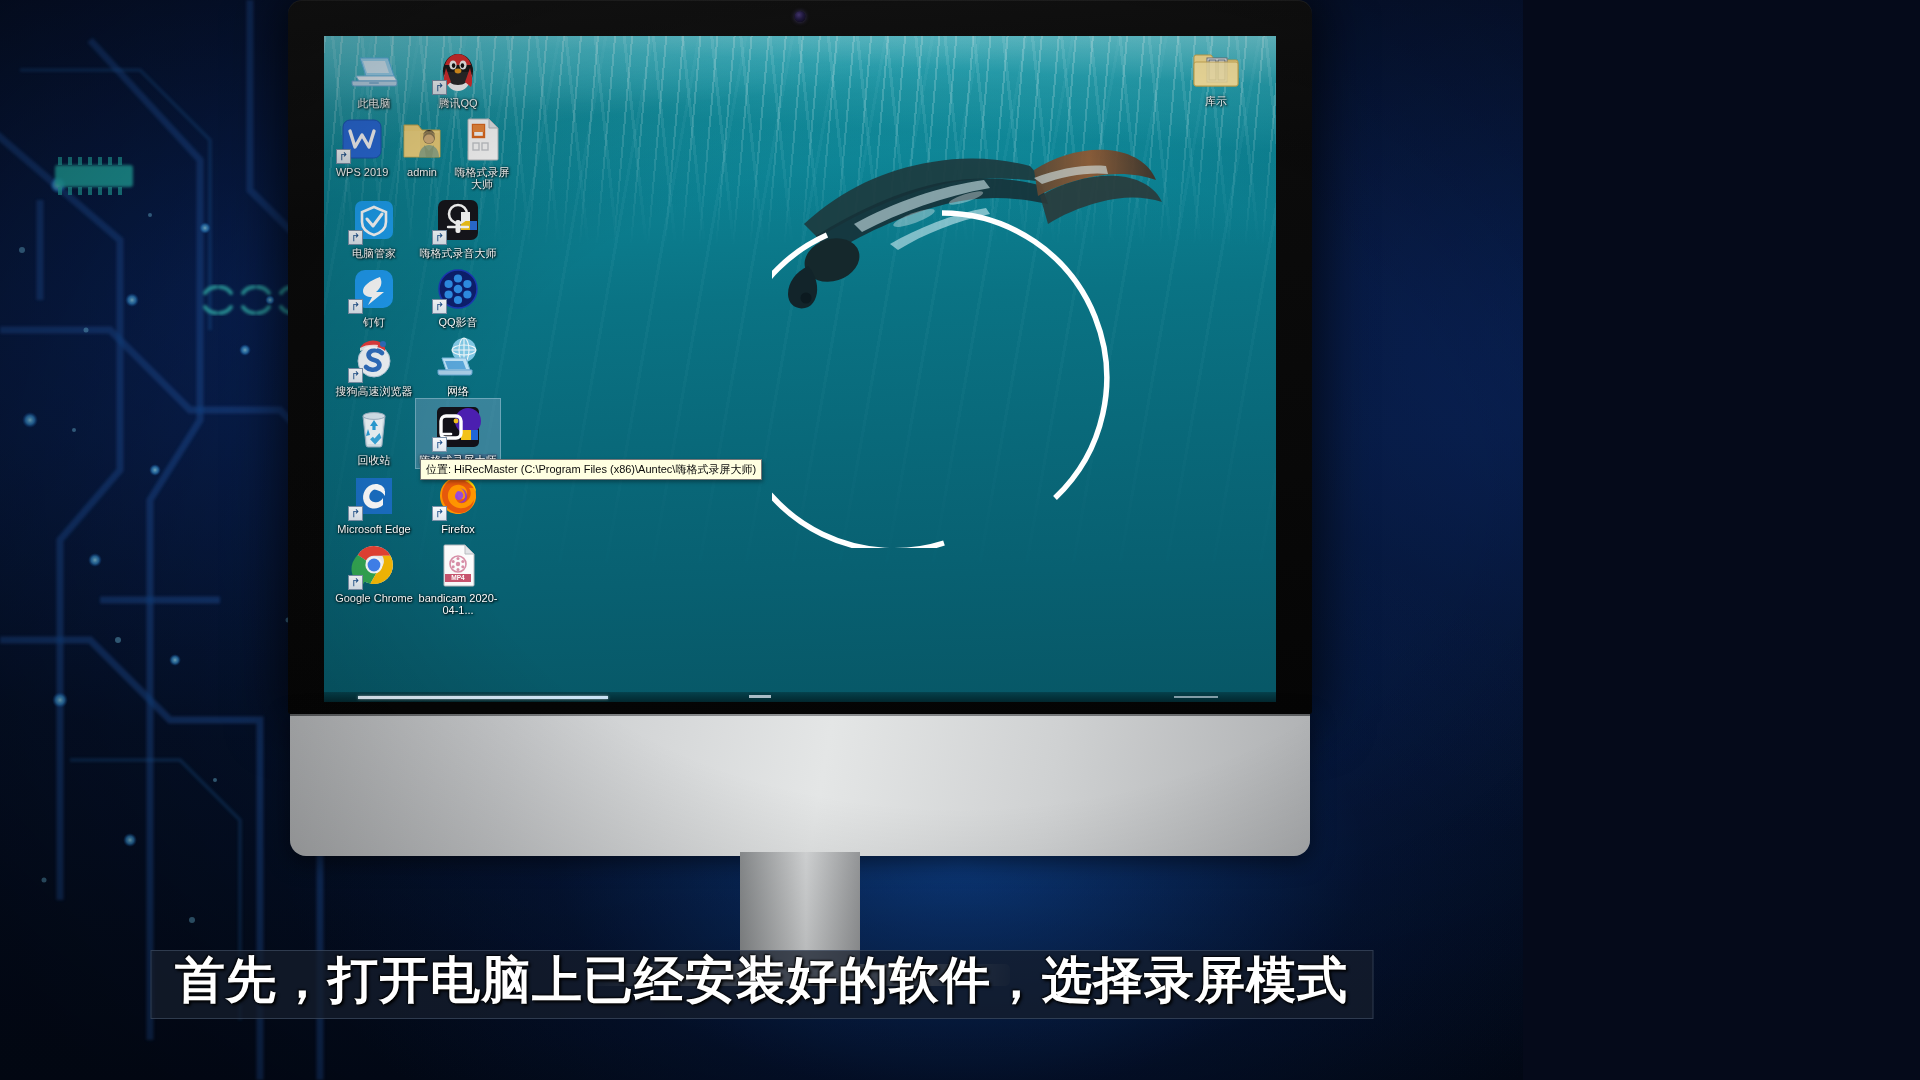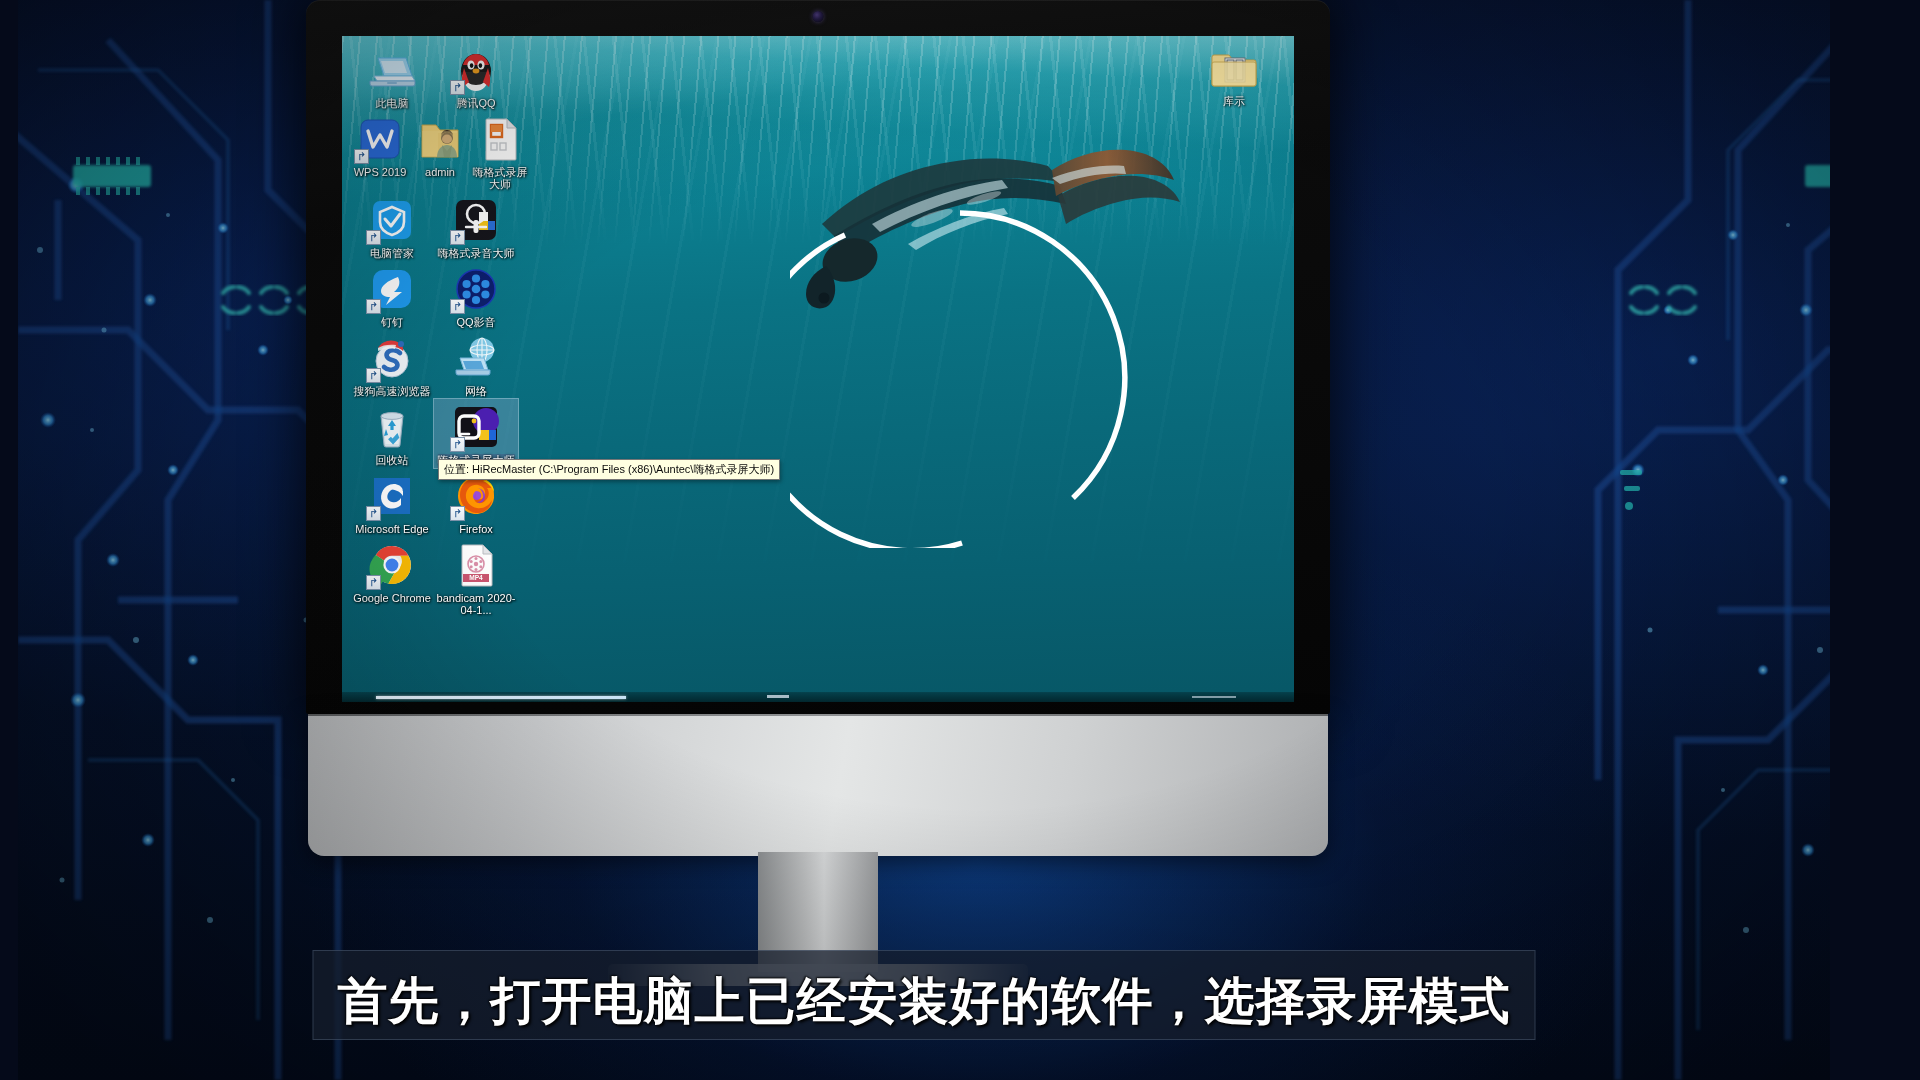"位置: HiRecMaster (C:\Program Files" #scene { margin-left: 18px -> none; width: 1812px -> 1523px }
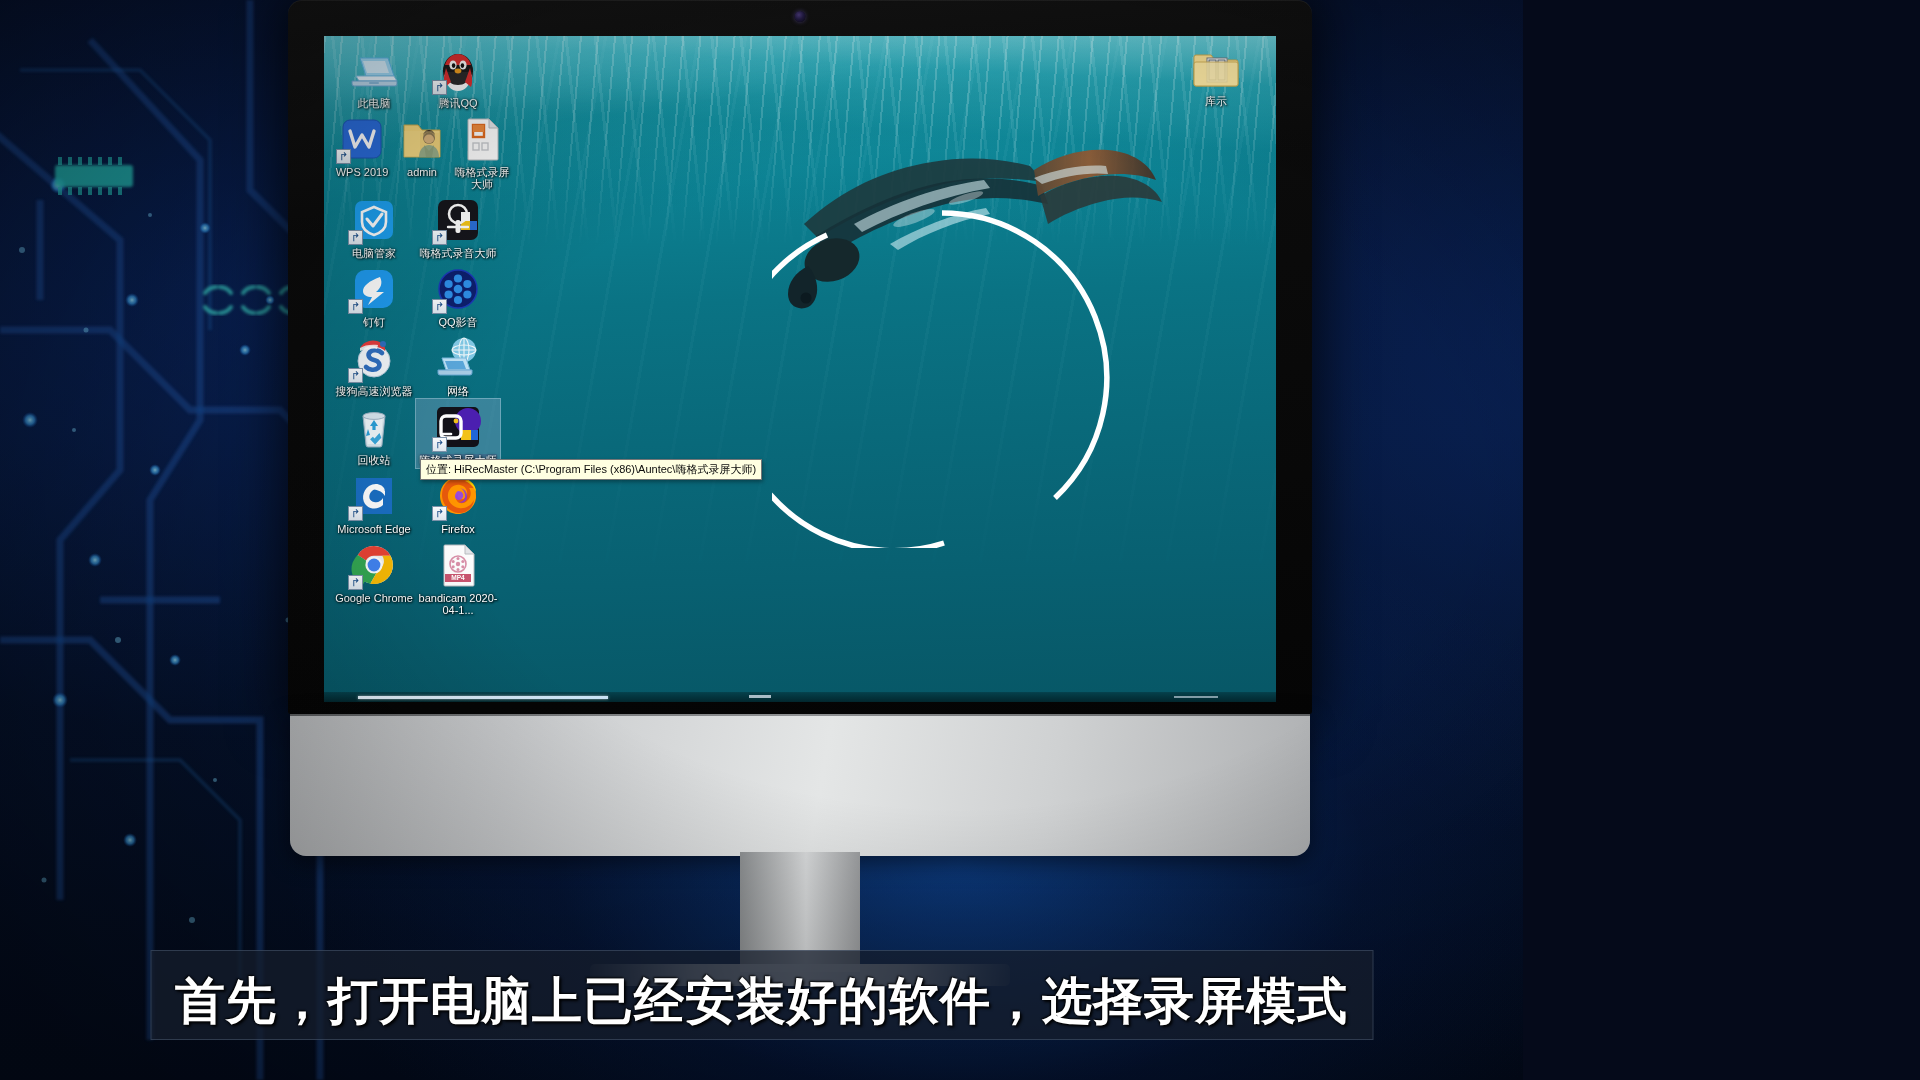"首先，打开电脑上已经安装好的软件，选择录屏模式" #subtitle { padding: 22px 24px 10px -> 1px 24px 10px }
